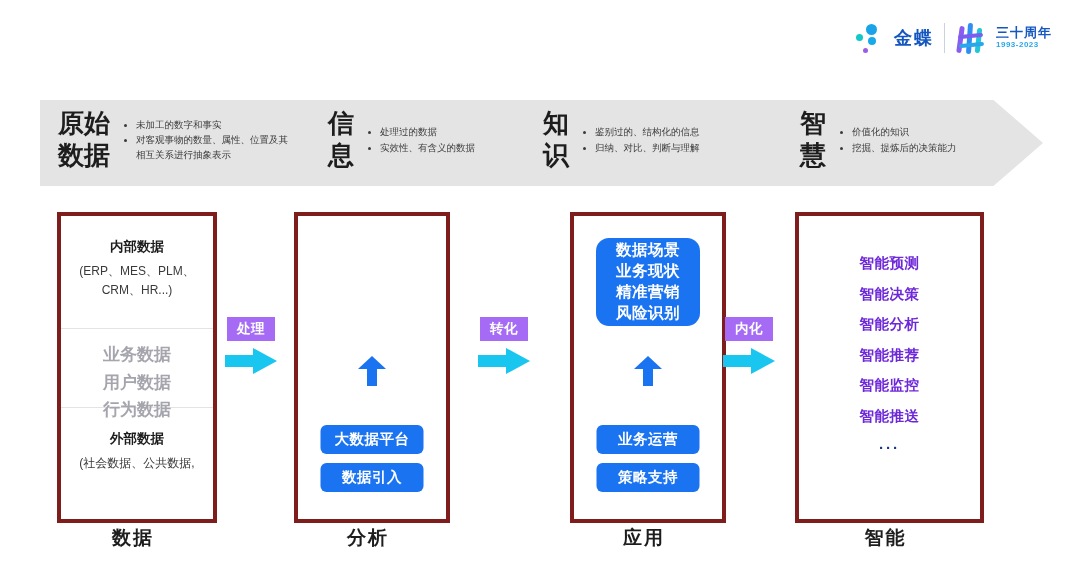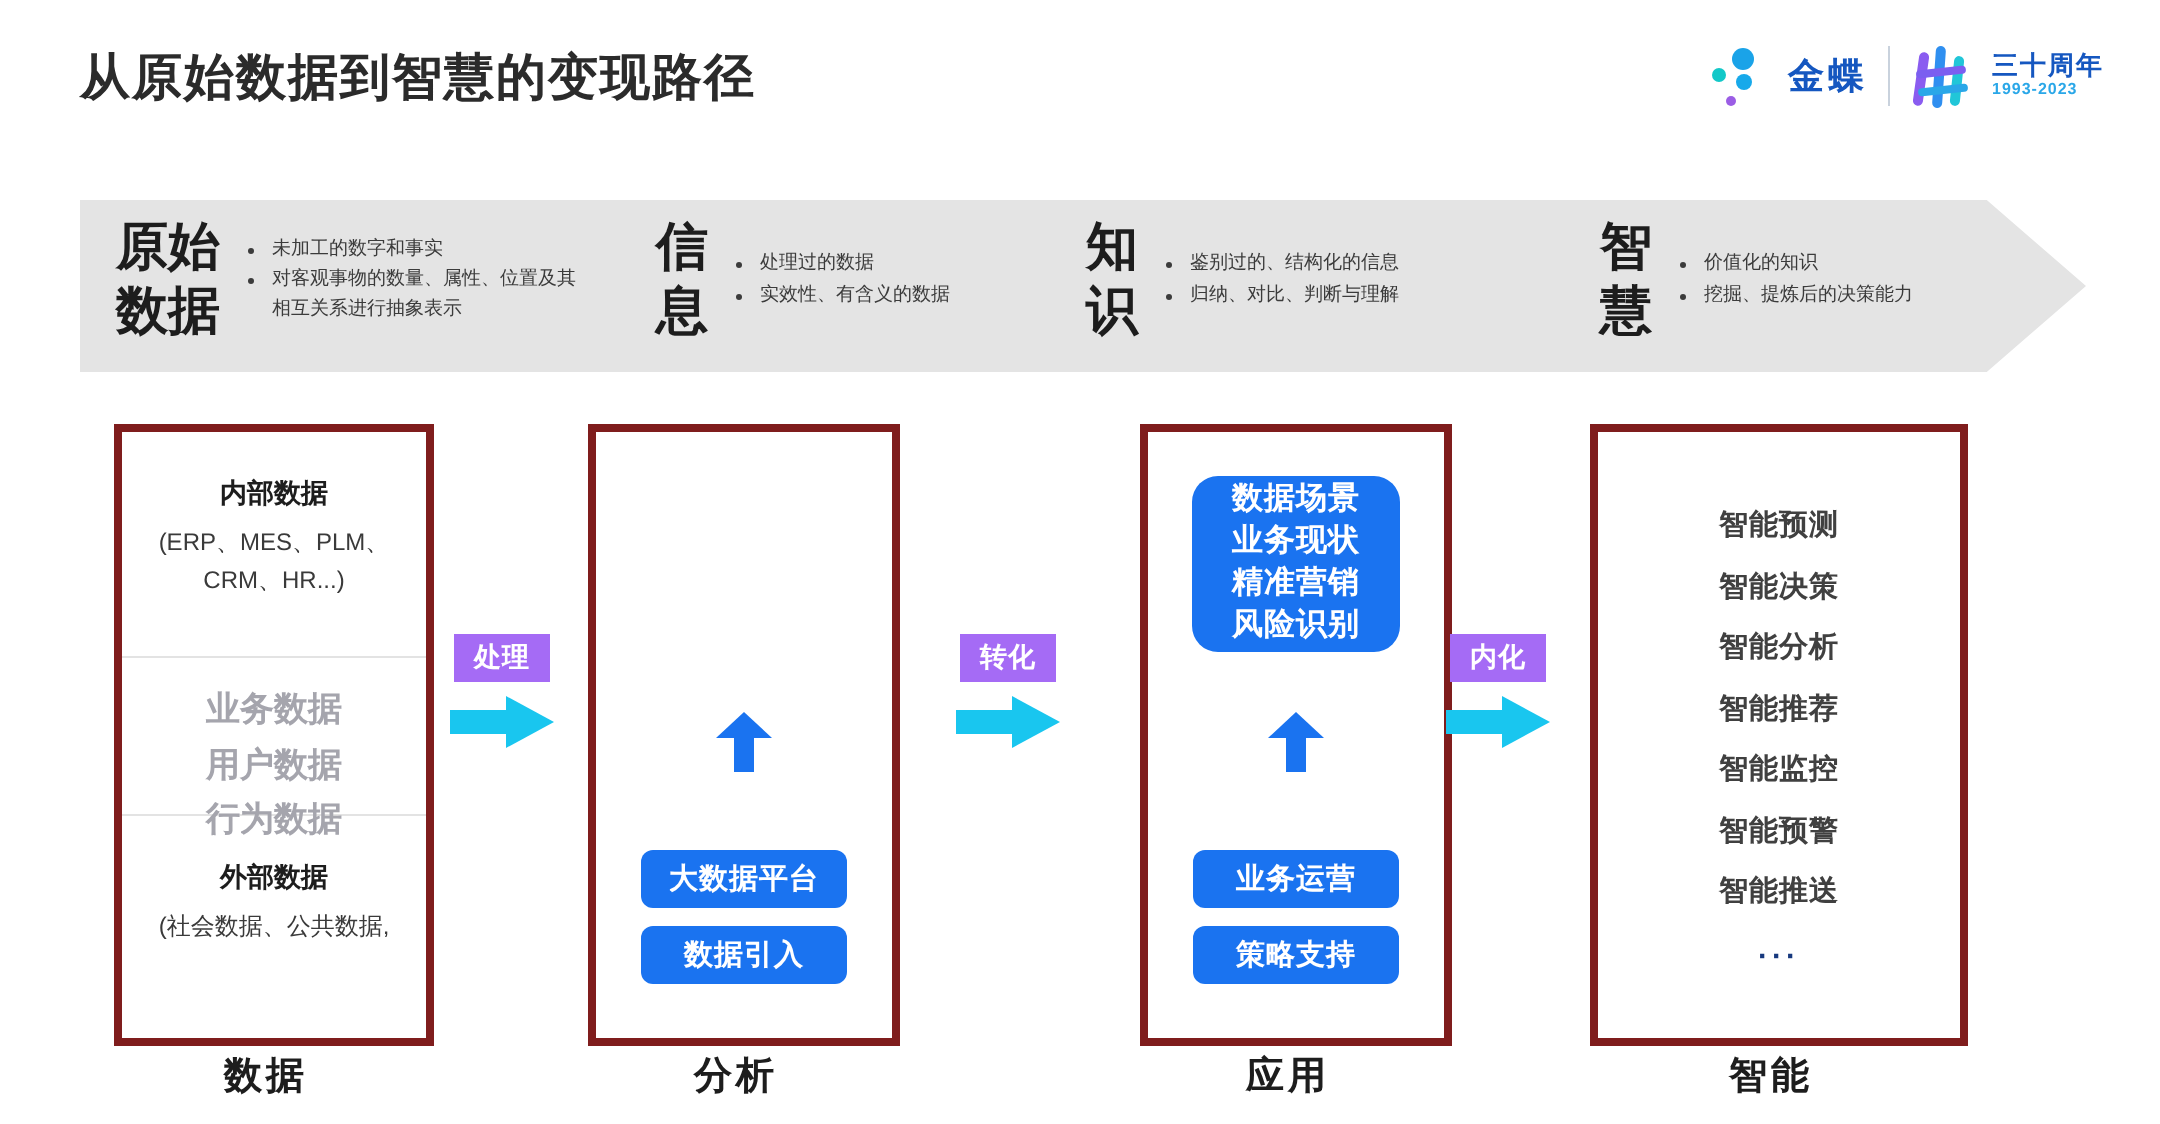"从原始数据到智慧的变现路径" div.page-title { html: <div>从原始数据到智慧的变现路径</div> -> none }
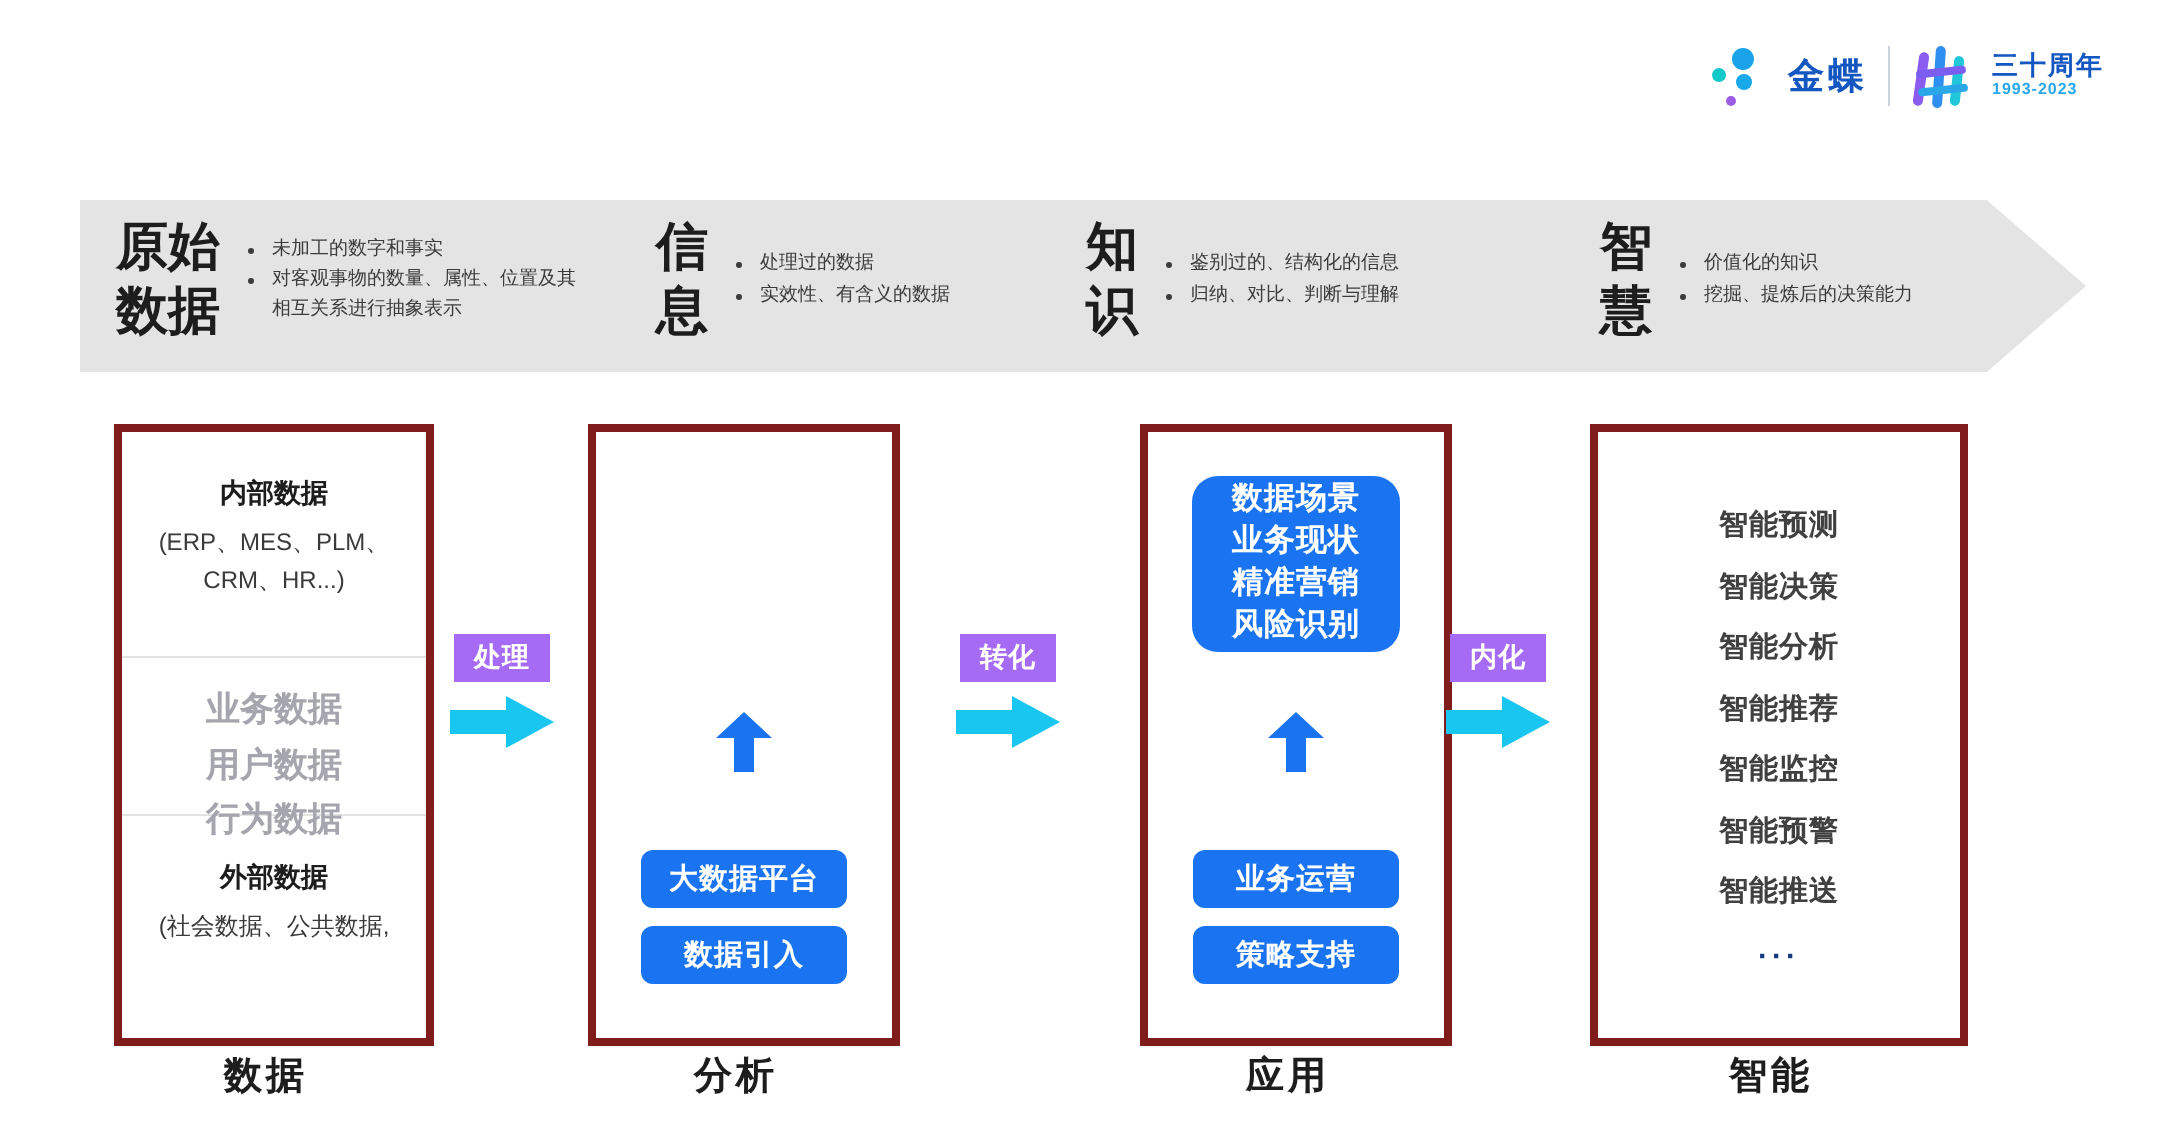"智能预测" .smart-item { color: #404040 -> #6d28d9 }
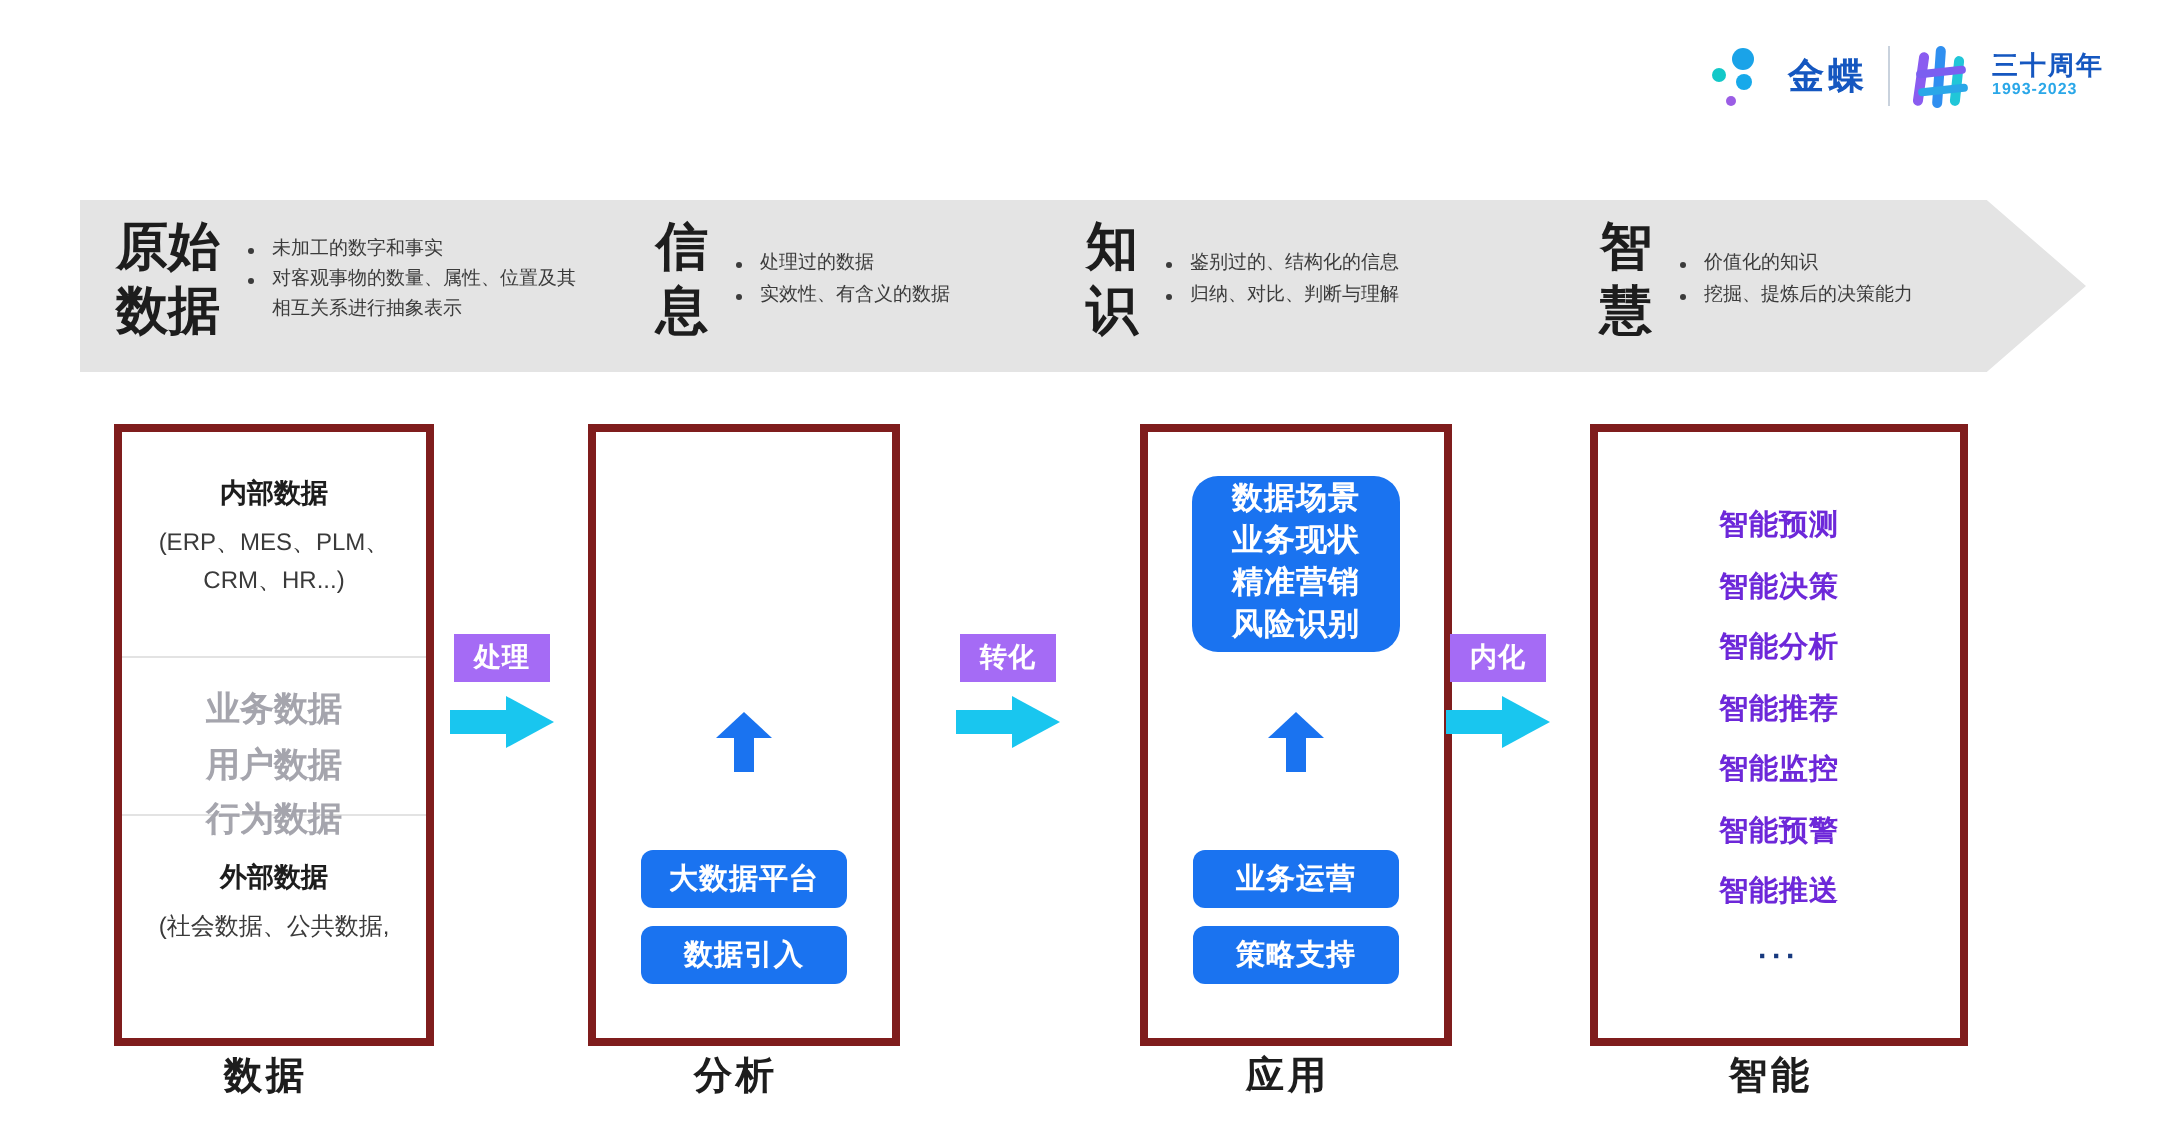"智能预警" div.smart-item { html: <div>智能预警</div> -> none }
